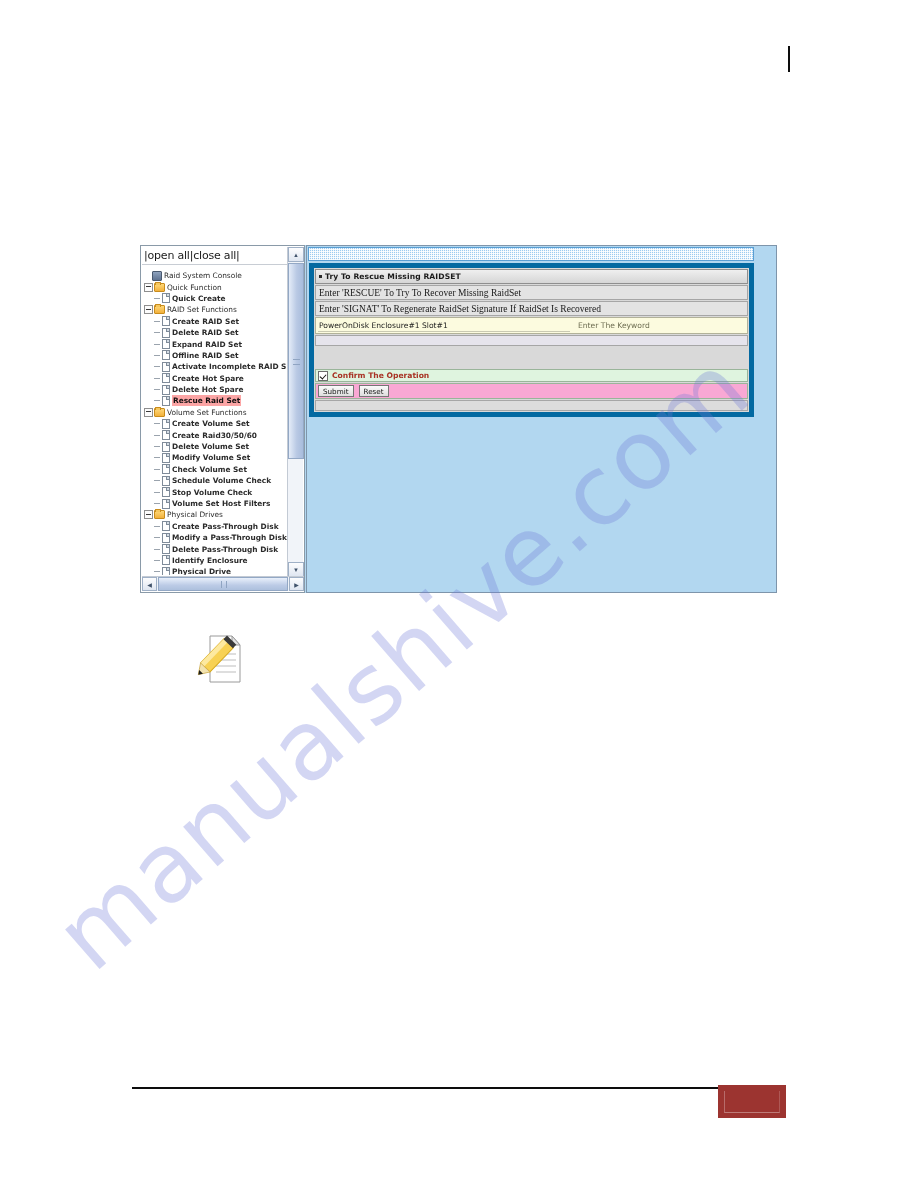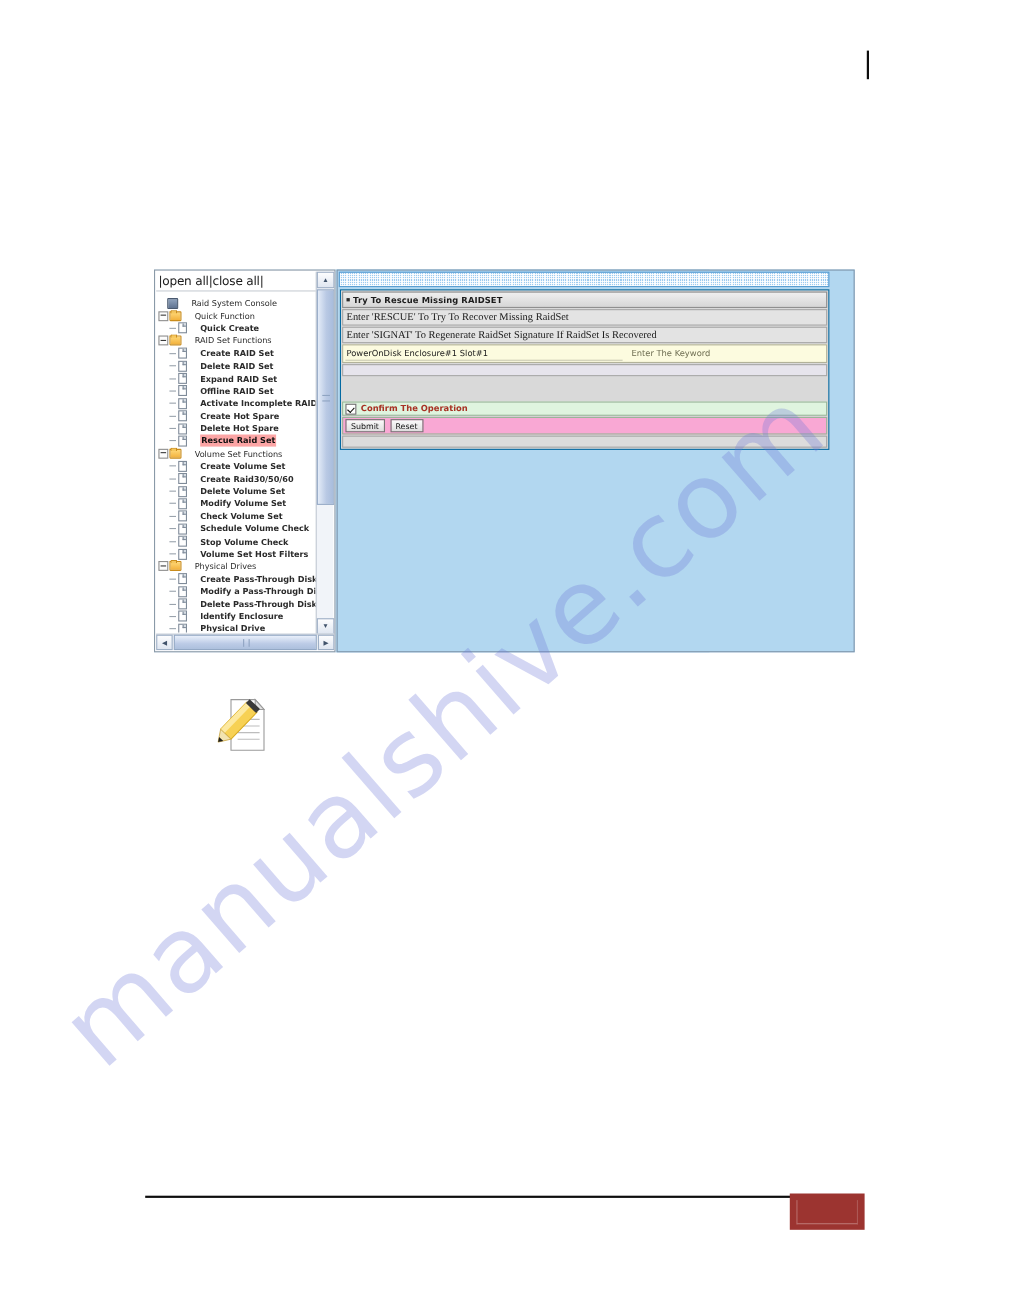"Raid System Console" .tree-row .lbl { margin-left: 12px -> 2px }
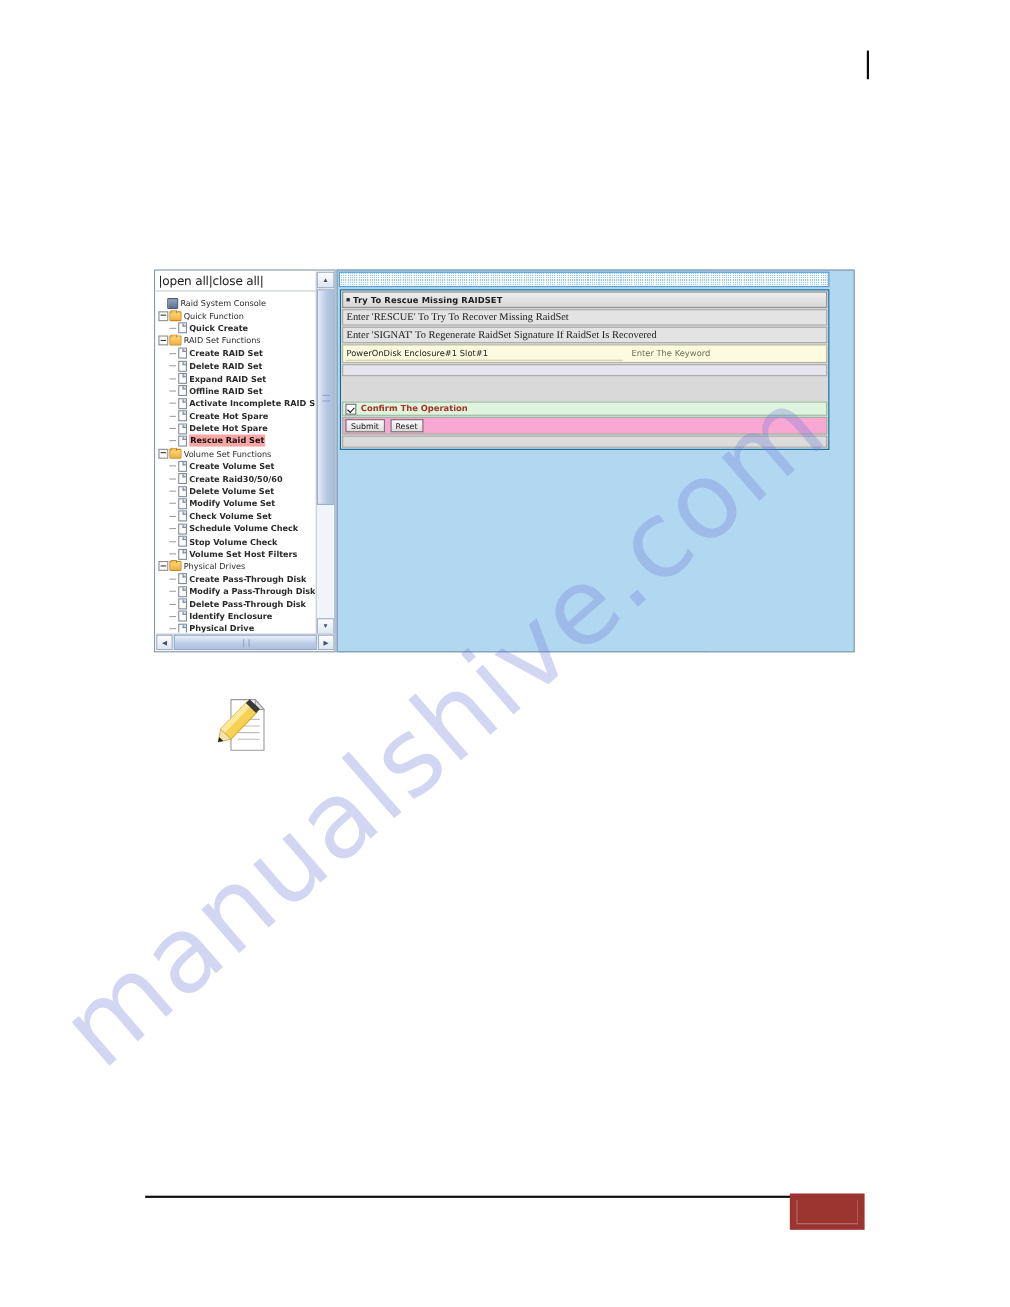"Try To Rescue Missing RAIDSET" .form-table { border: 1px solid #0369a1 -> 5px solid #0369a1 }
